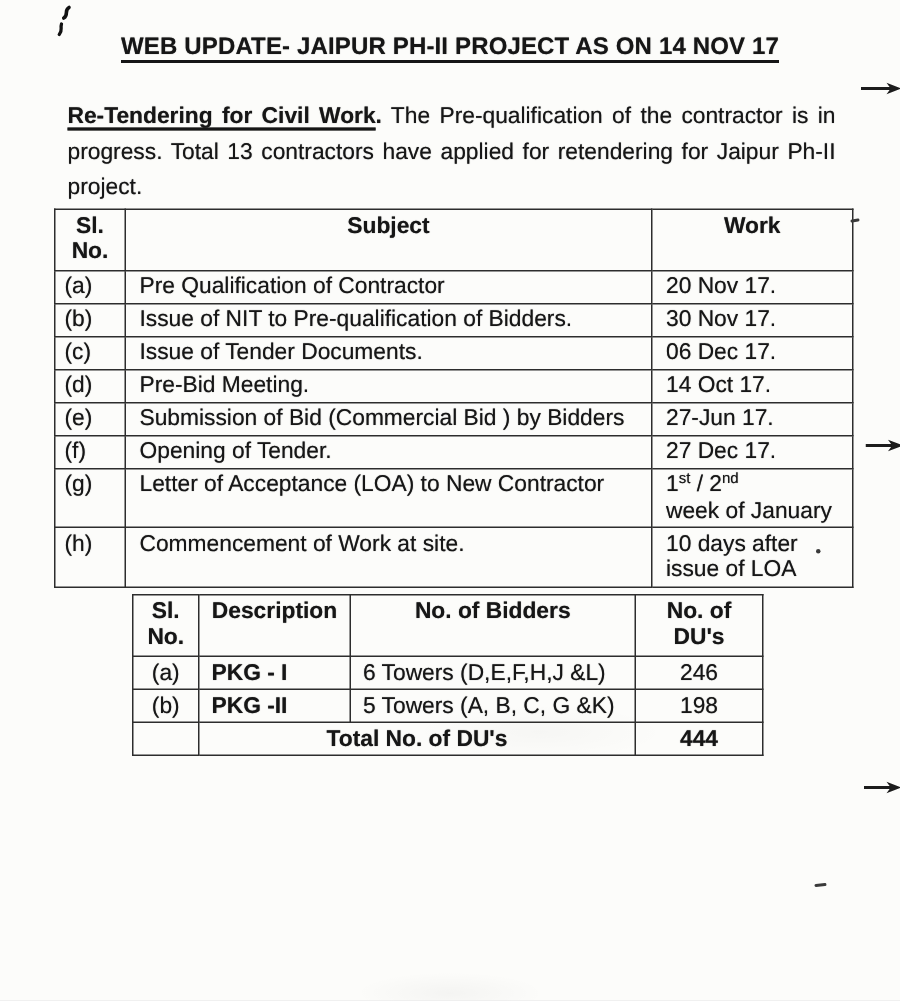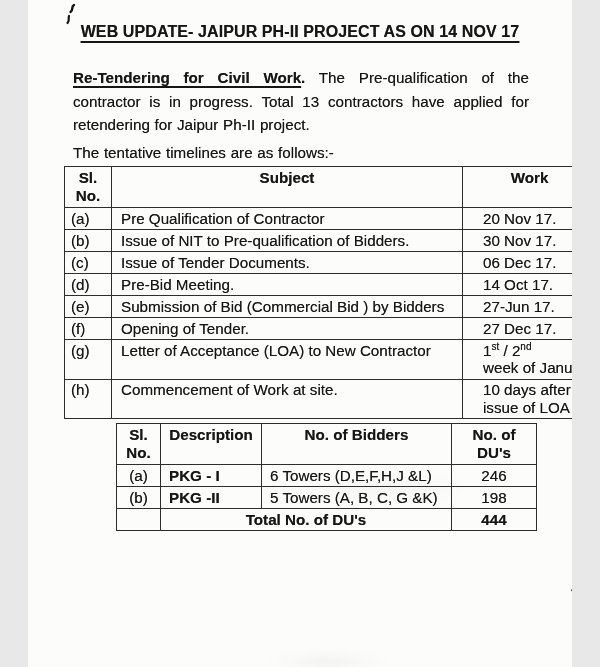"WEB UPDATE- JAIPUR PH-II PROJECT" .page { width: 544px -> 600px }
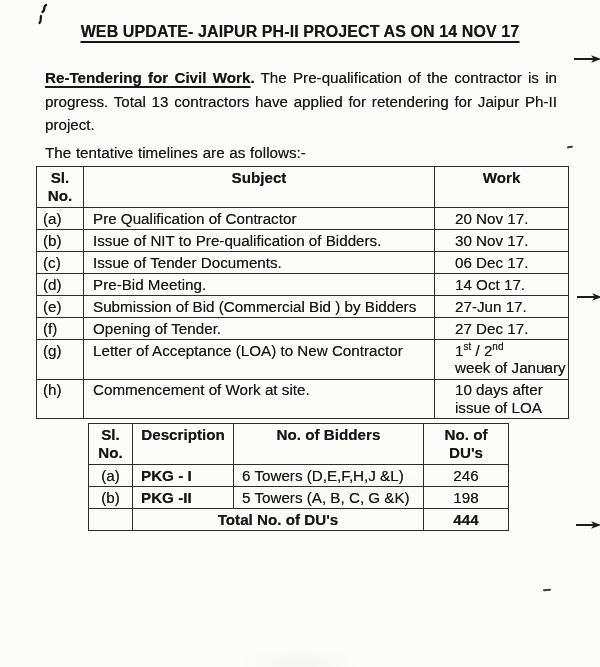"The tentative timelines are as" p.para { html: <p>The tentative timelines are as follows:-</p> -> none }
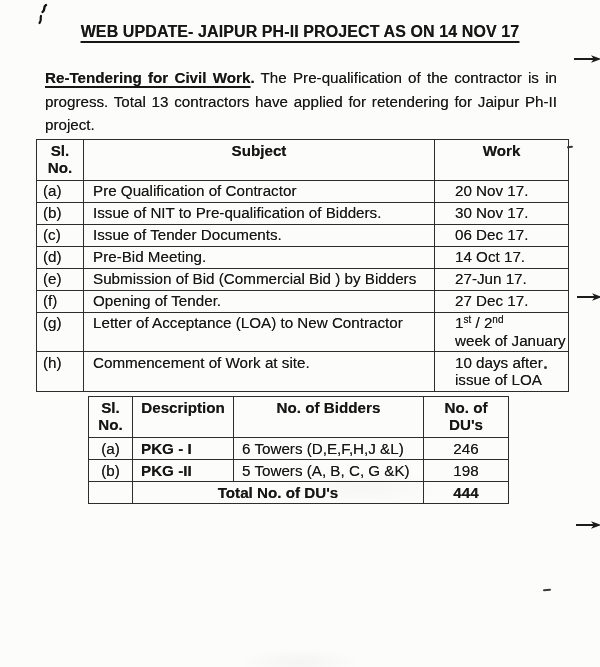"20 Nov 17." .t1 td.date { padding-left: 20px -> 9px }
